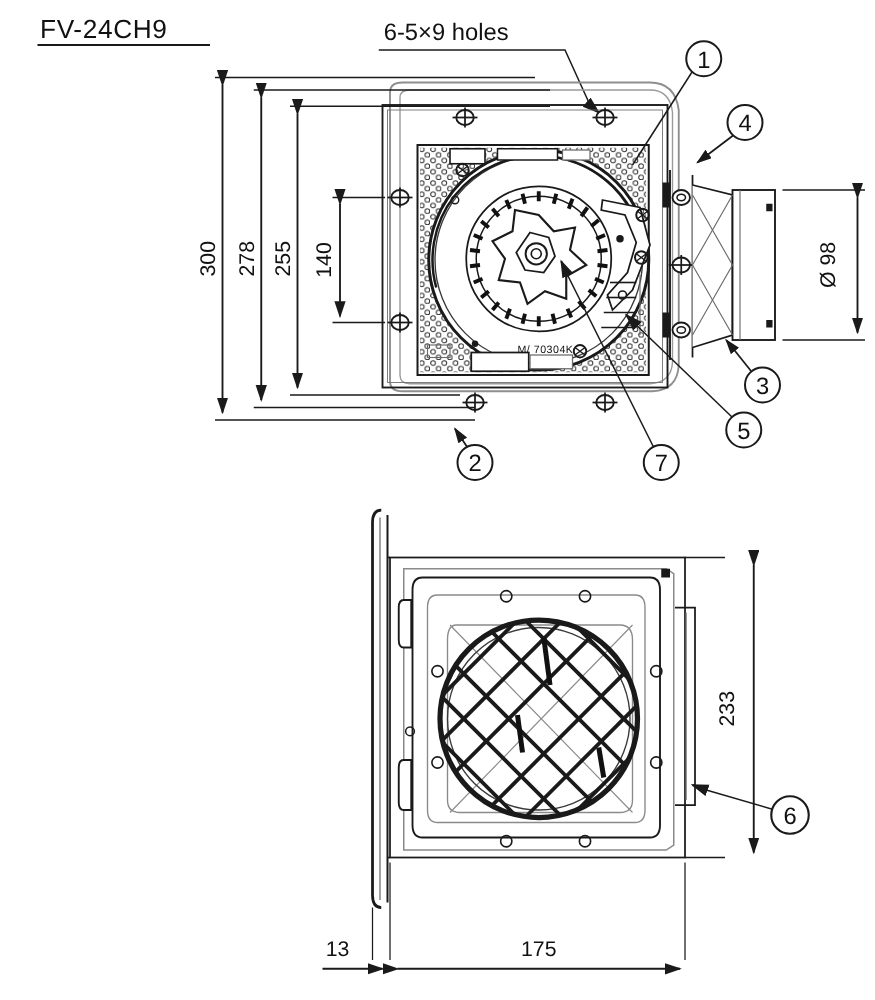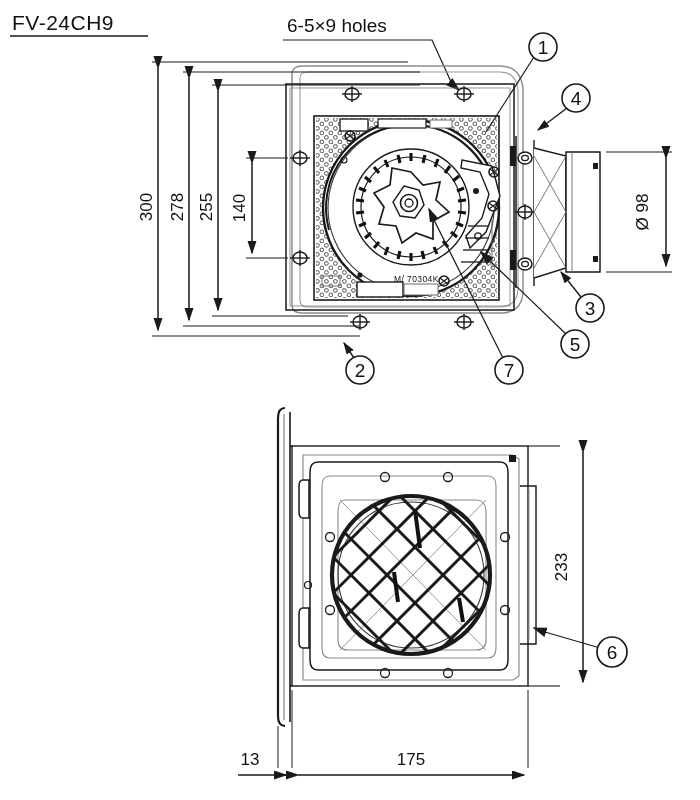"FV-24CH9" #stage { padding-left: none -> 20px }
